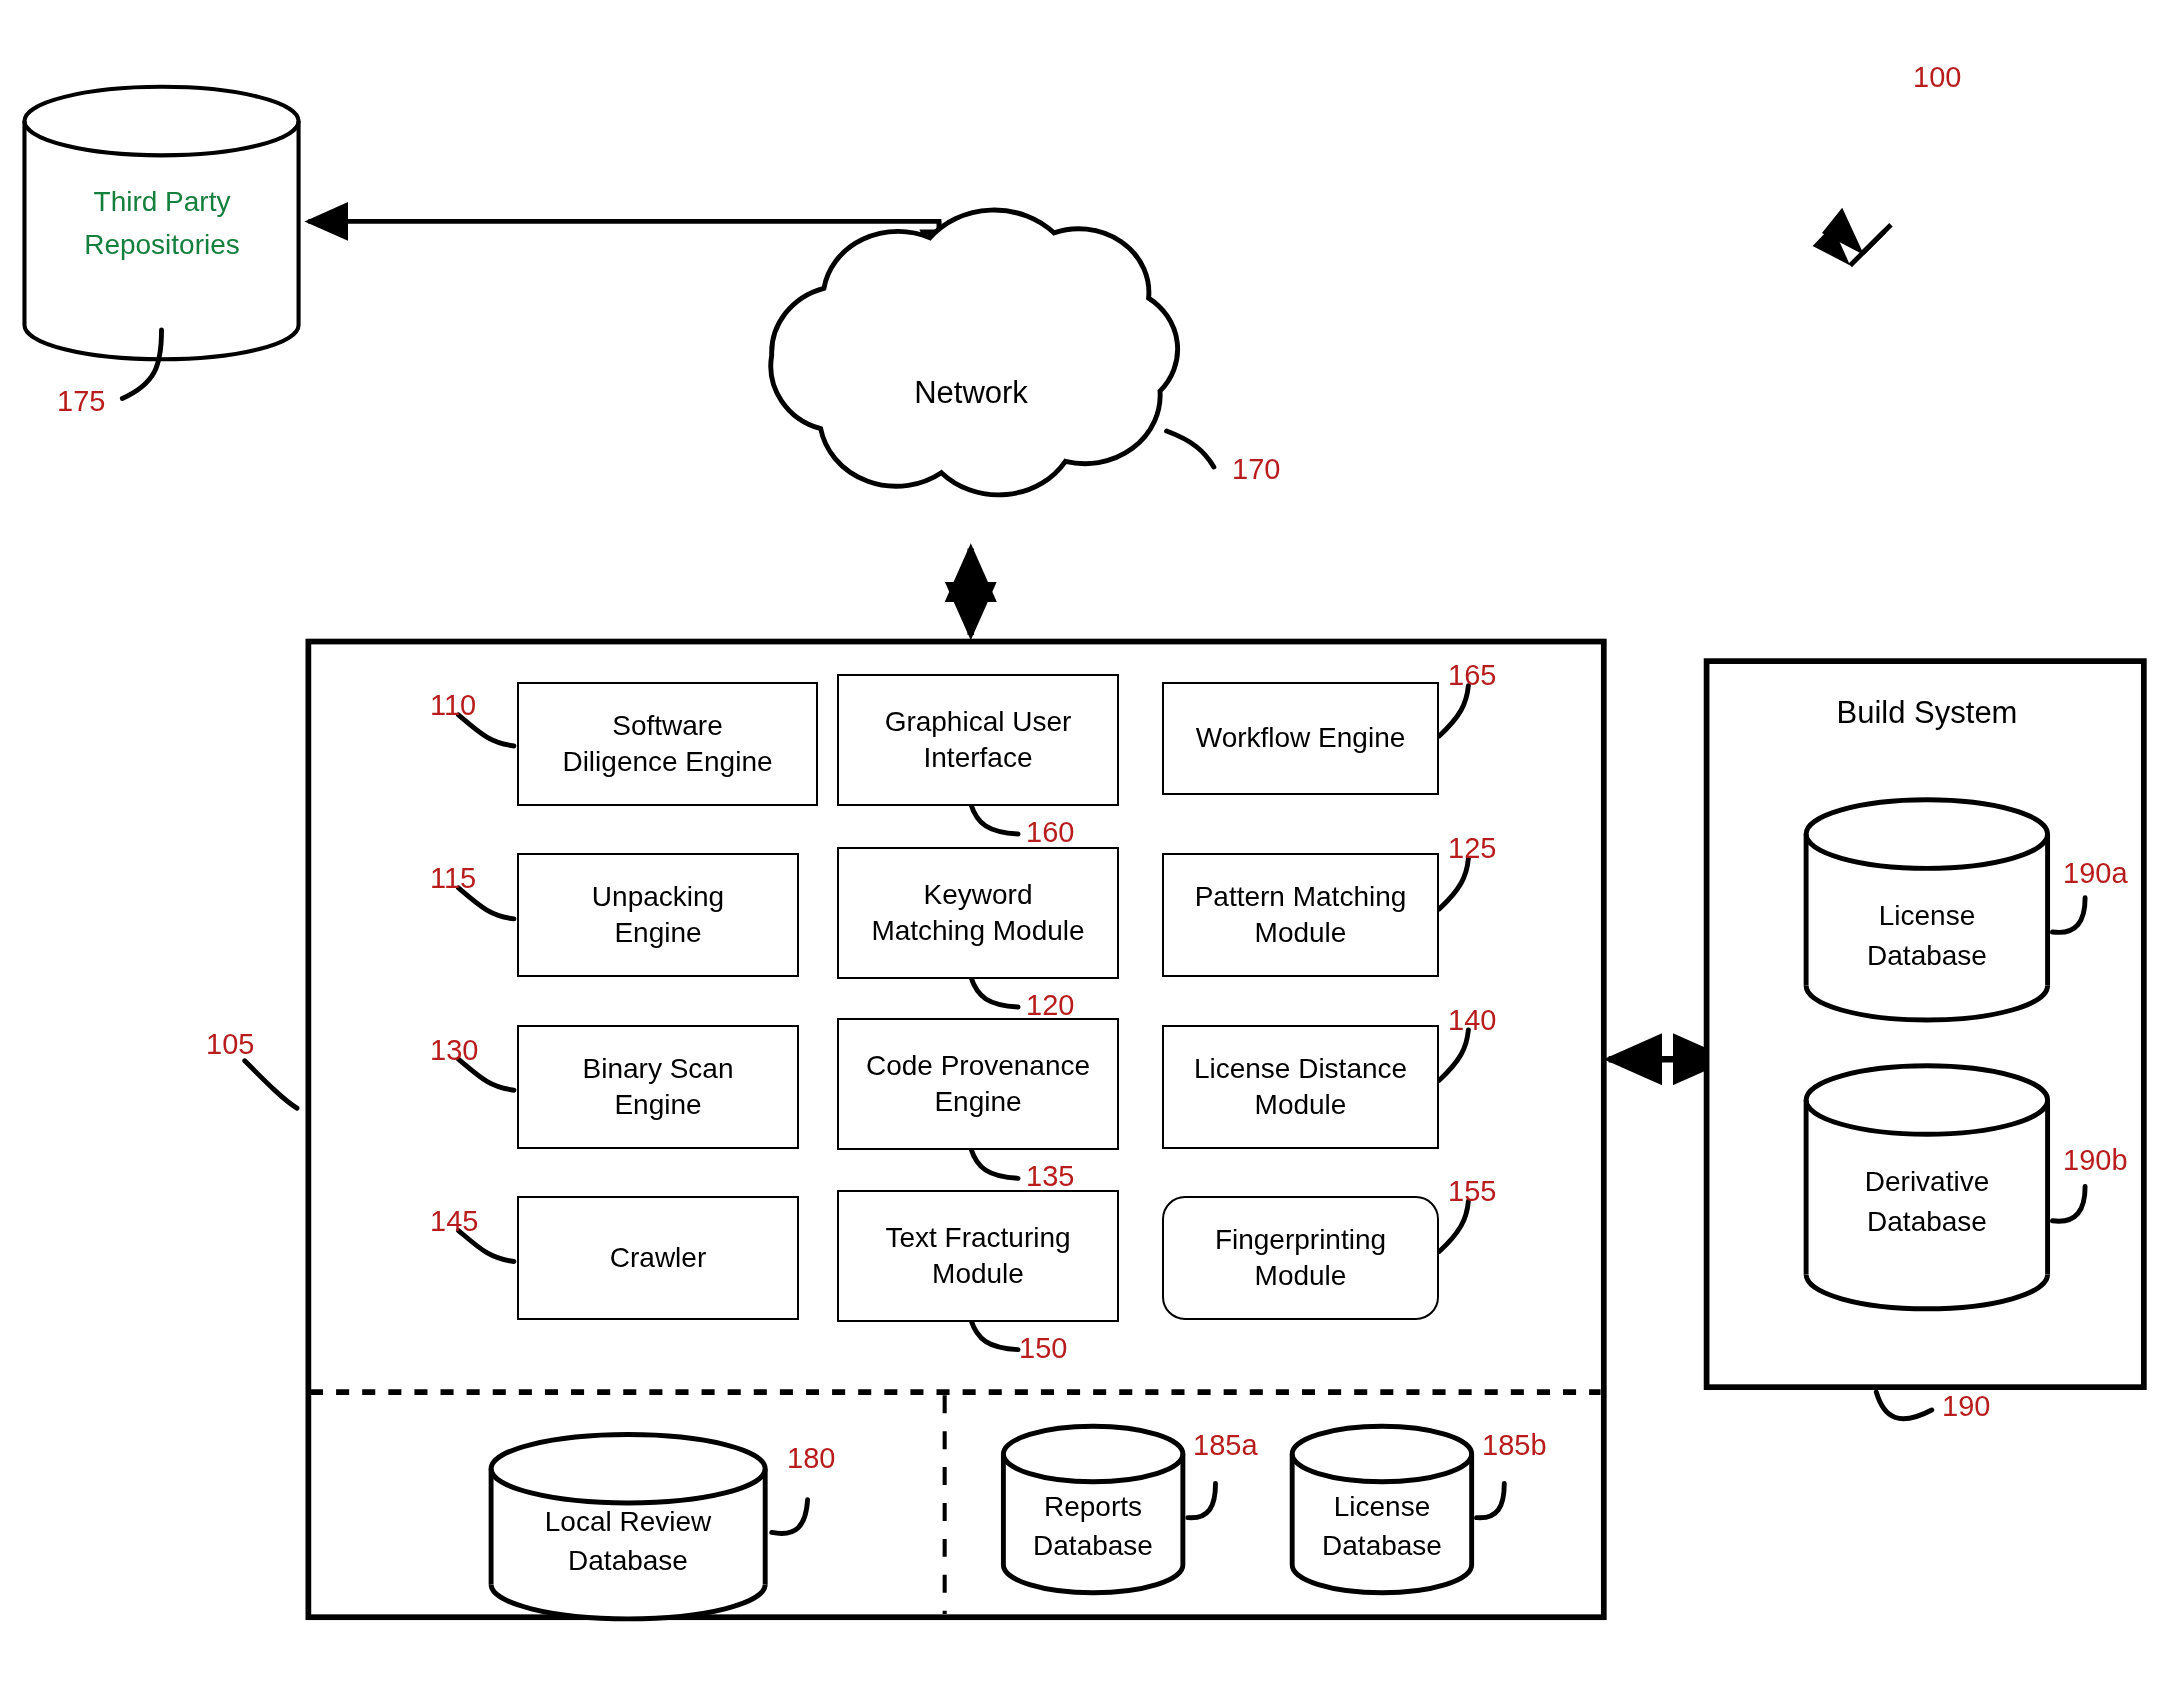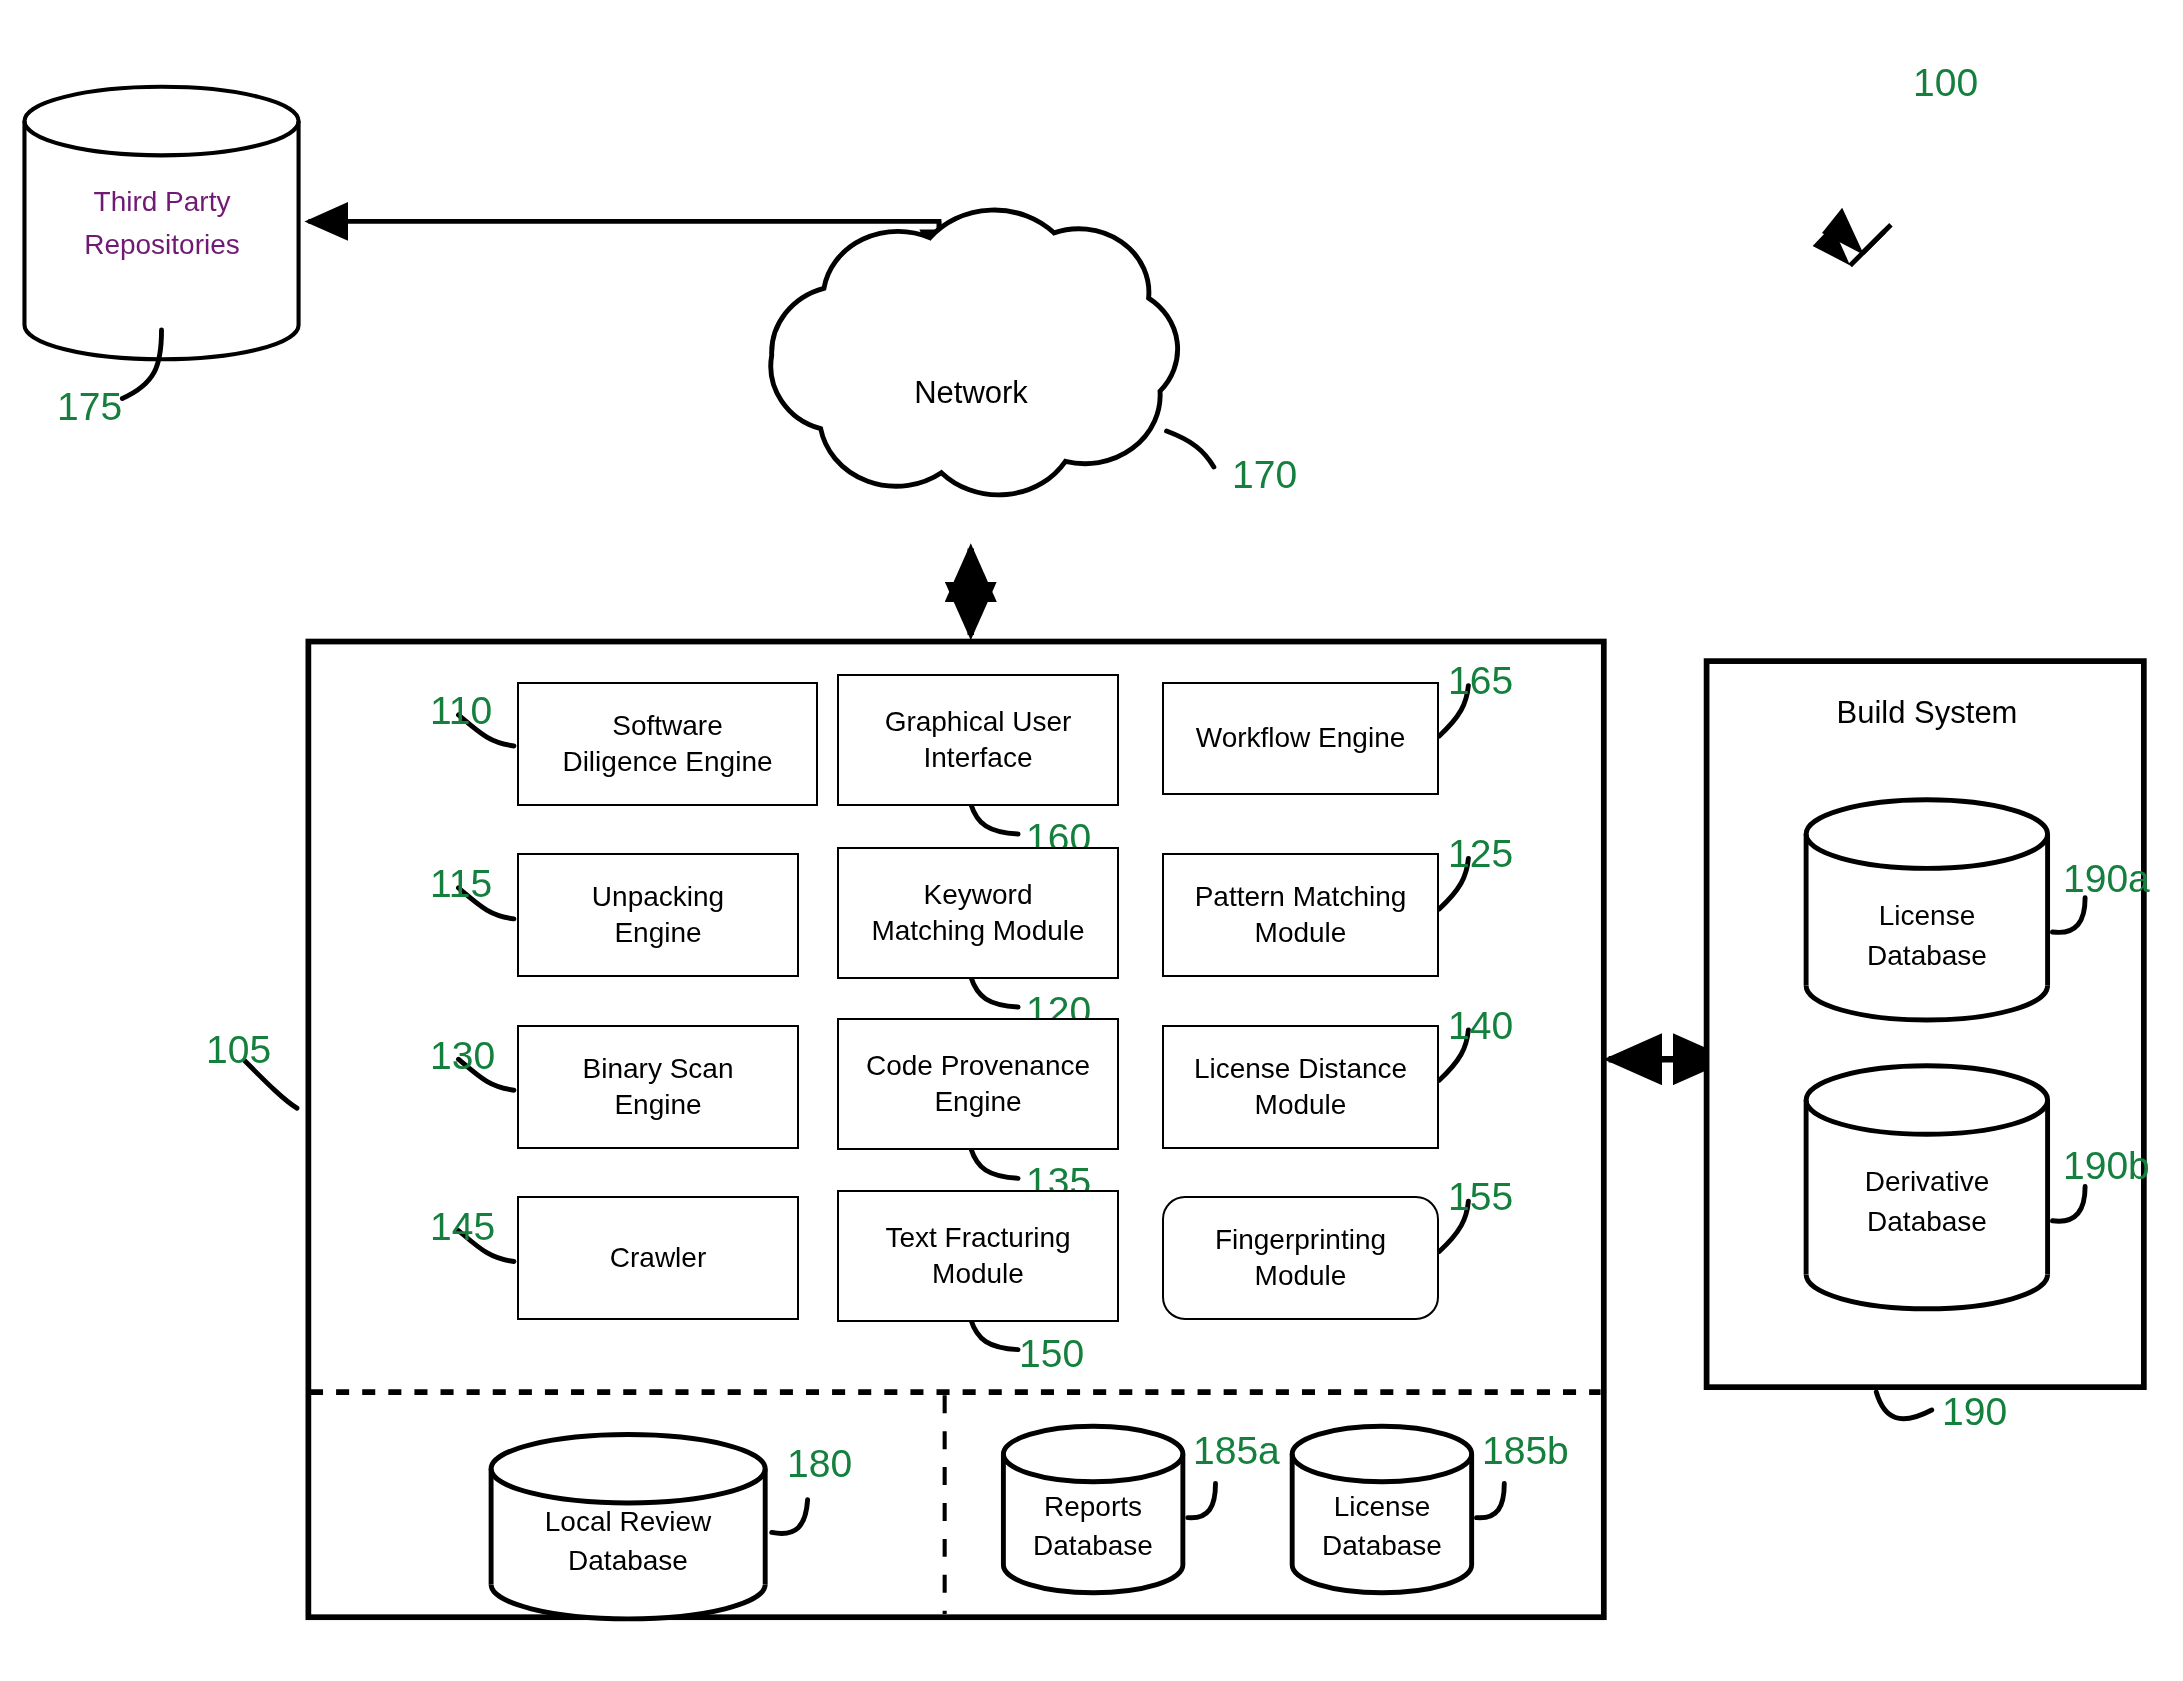"100" .refnum { color: #15803d -> #b91c1c; font-size: 39px -> 29px }
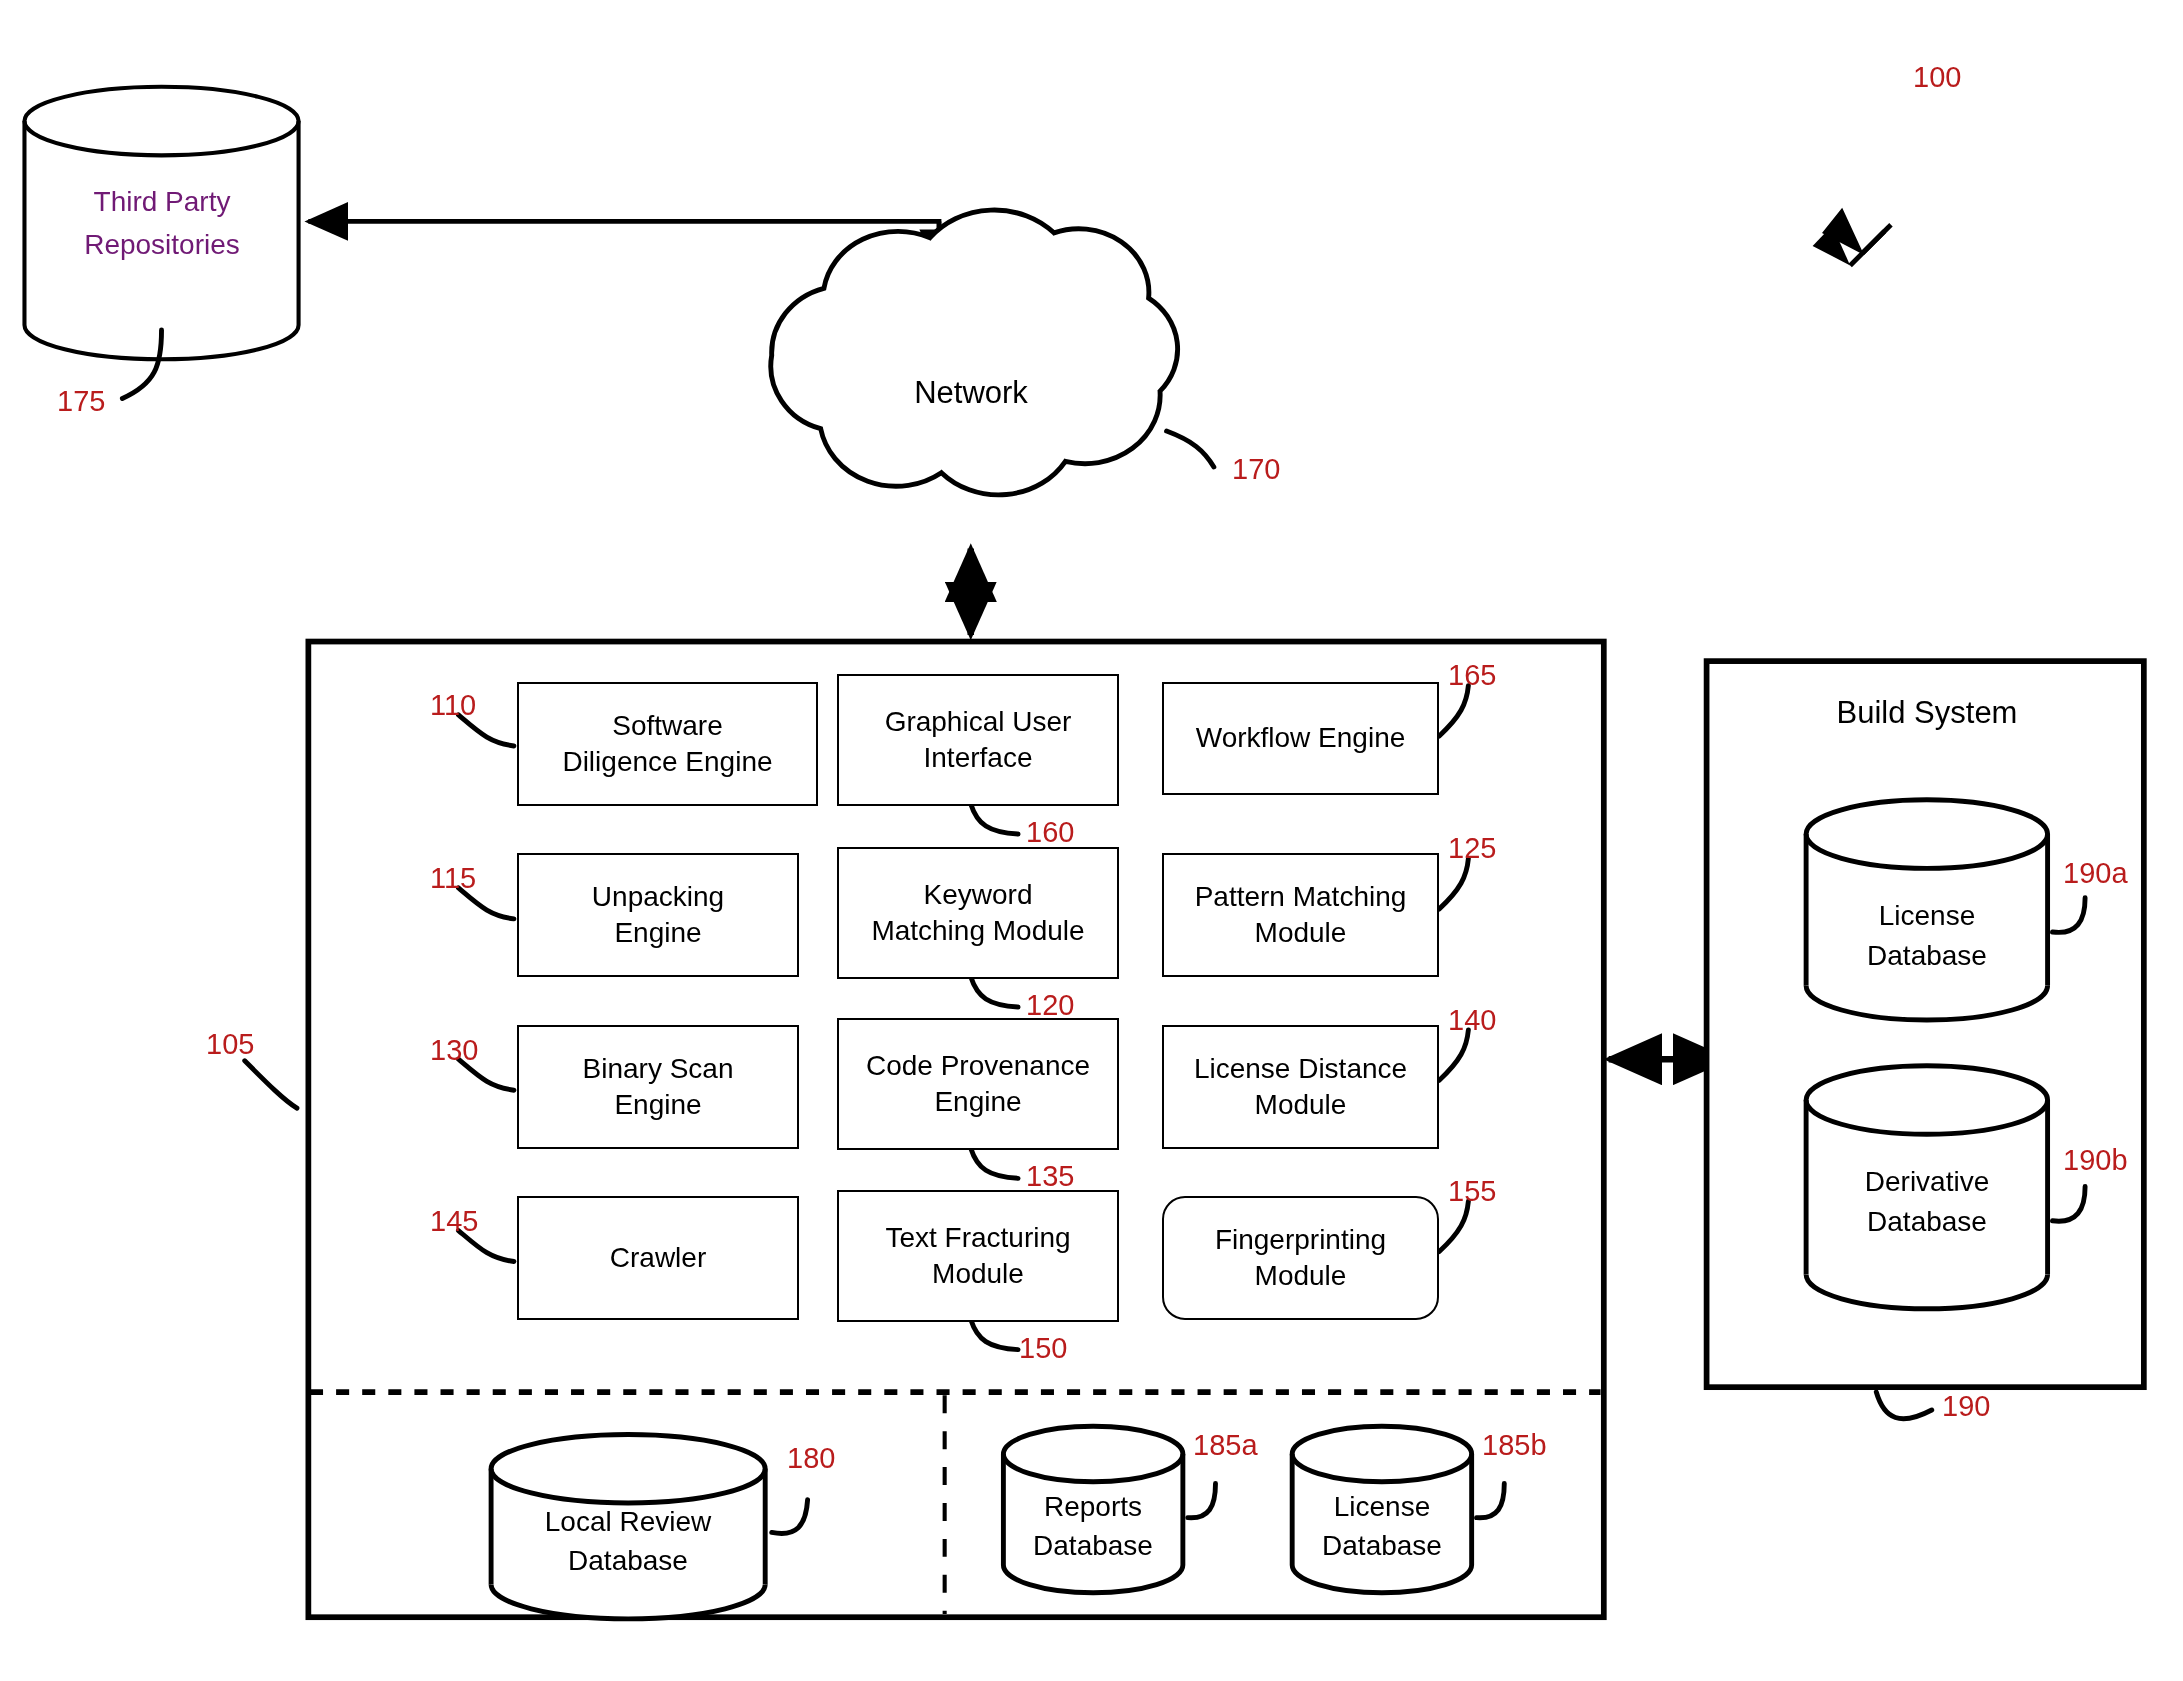"Third Party" .lbl { color: #701a75 -> #15803d }
